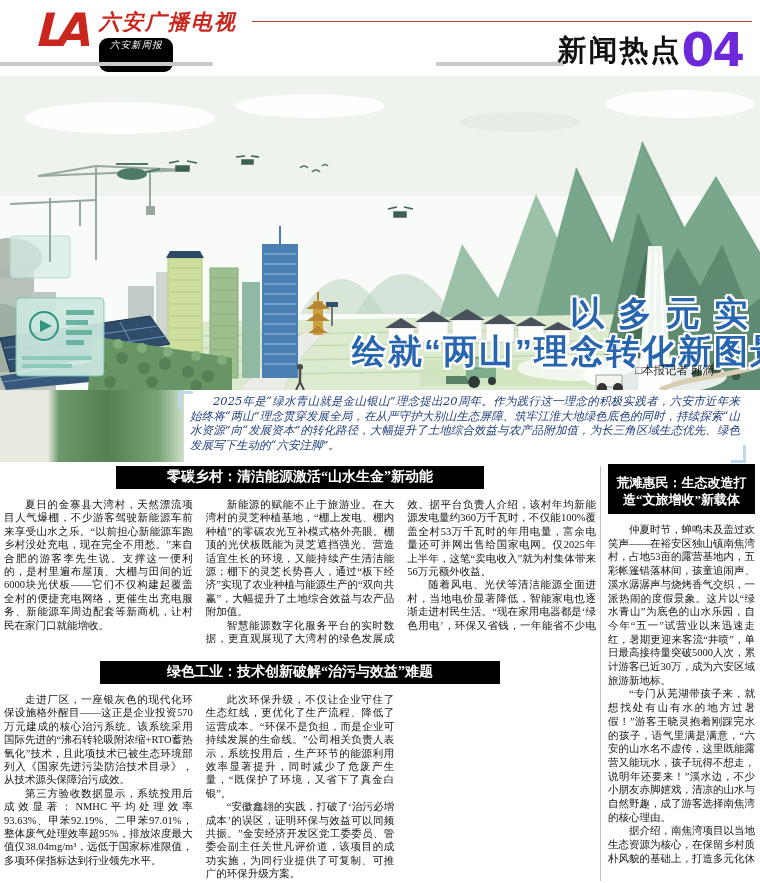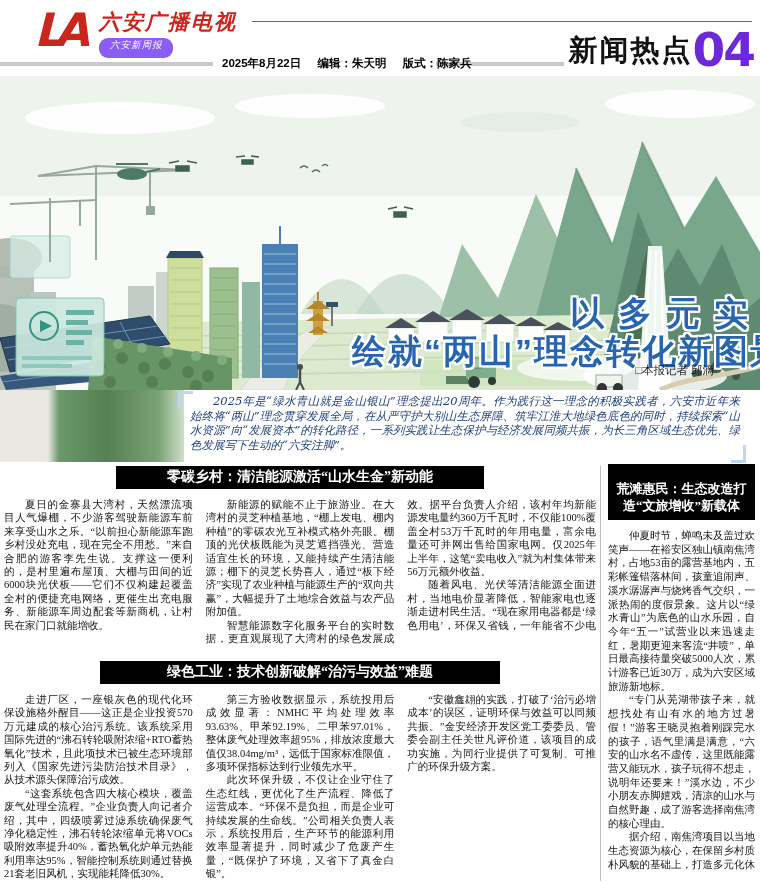"六安新周报" .logo-badge { background: #8b5cf6 -> #000000; padding: 1px 11px 6px -> 1px 11px 20px }
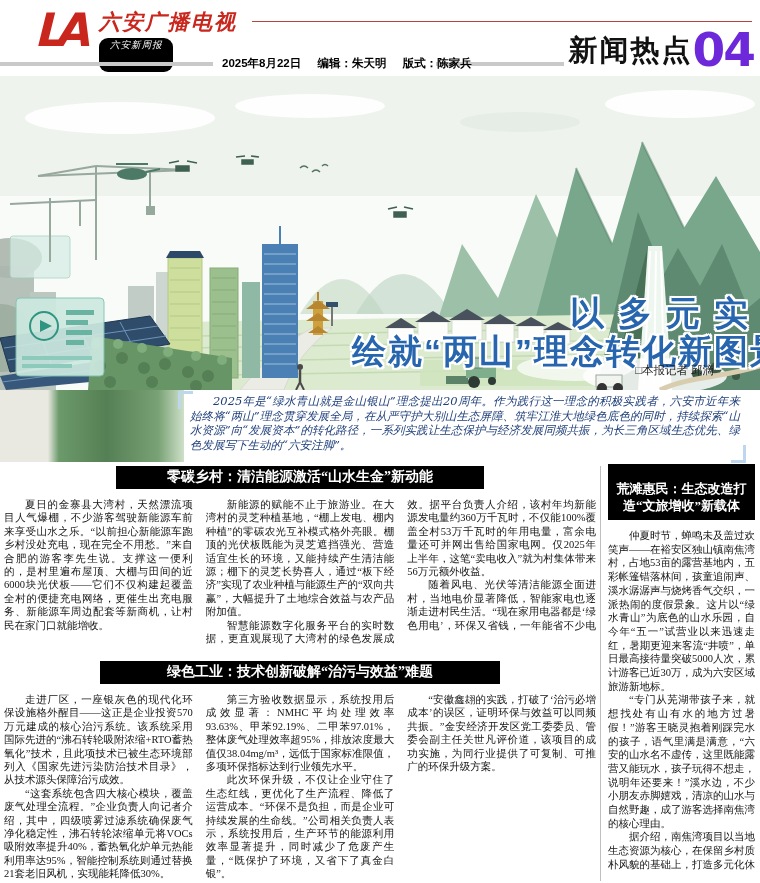"2025年8月22日 编辑：朱天明 版式：陈家兵" div.dateline { html: <div> <span>2025年8月22日</span> <span>编辑：朱天明</span> <span>版式：陈家兵</span> </div> -> none }
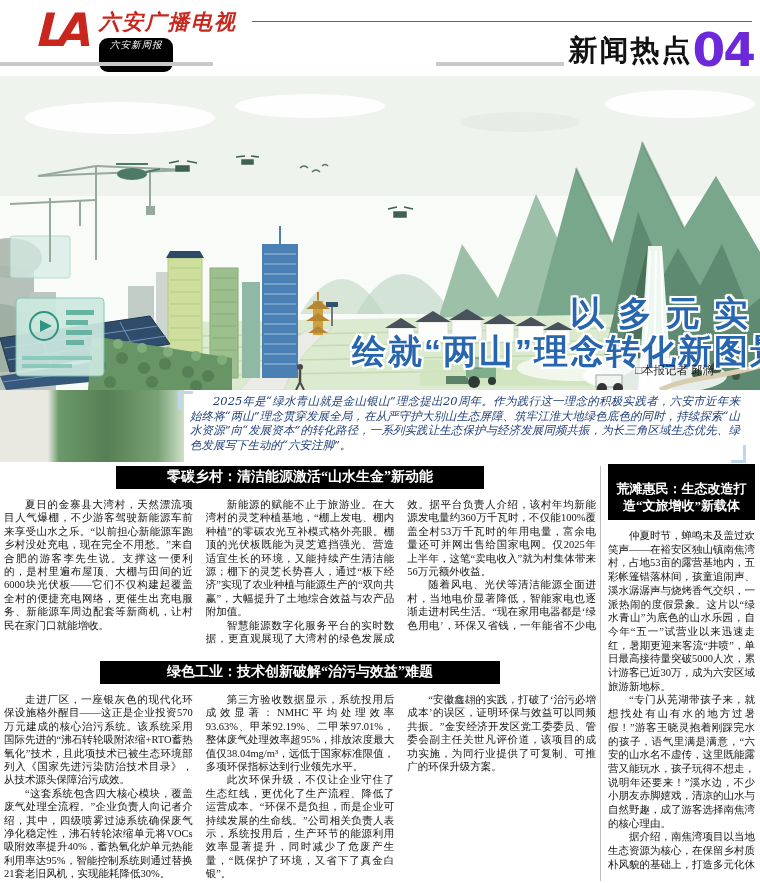"新闻热点" .page-label { right: 6px -> 17px }
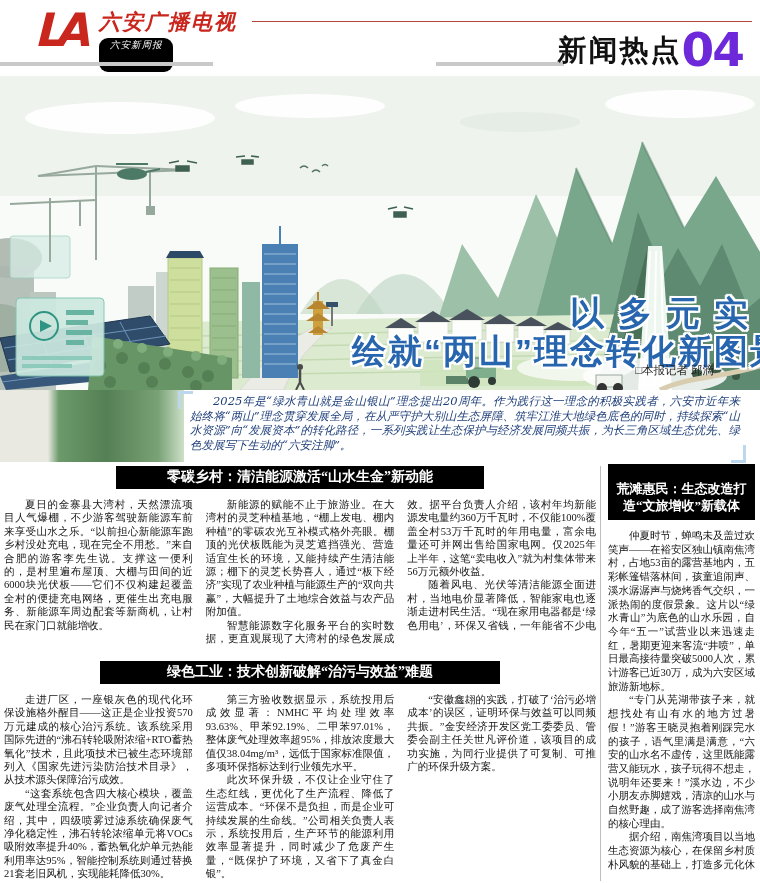"2025年是“绿水青山就是金山银山”理念提出20周年。作为践行这一理念的积极实践" div.intro { text: 一系列实践让生态保护与经济发展同频共振 -> 大幅提升了土地综合效益与农产品附加值 }
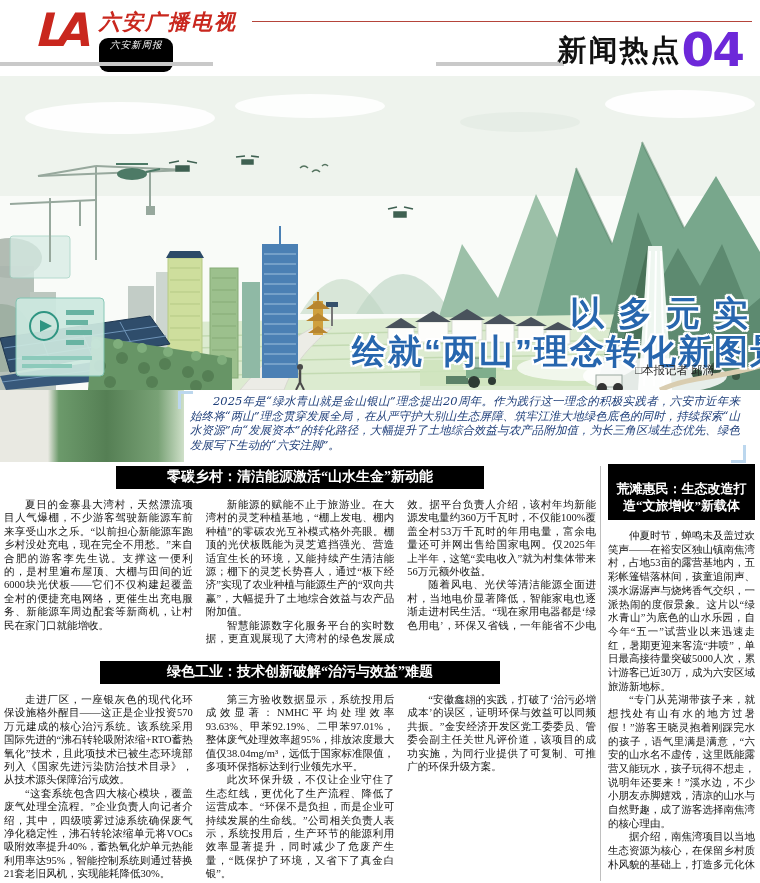"荒滩惠民：生态改造打造“文旅增收”新载体" .sec3-bar { padding: 16px 3px 6px -> 10px 3px 6px }
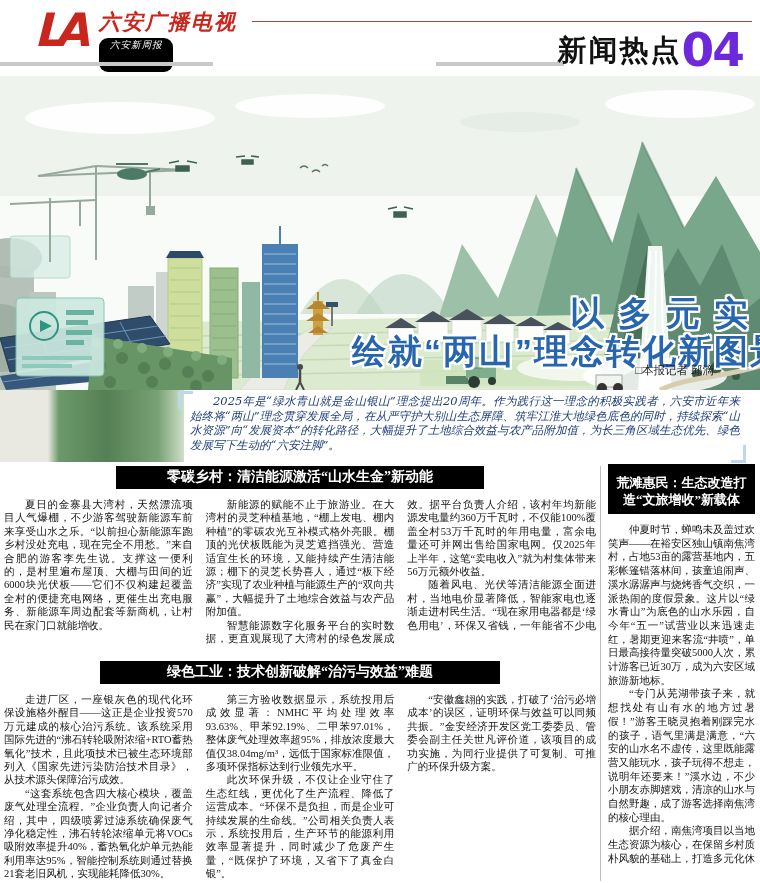"“这套系统包含四大核心模块，覆盖废气处理全流程。”企业负责人向记者介绍，其中，四" p { html: <p>“这套系统包含四大核心模块，覆盖废气处理全流程。”企业负责人向记者介绍，其中，四级喷雾过滤系统确保废气净化稳定性，沸石转轮浓缩单元将VOCs吸附效率提升40%，蓄热氧化炉单元热能利用率达95%，智能控制系统则通过替换21套老旧风机，实现能耗降低30%。</p> -> none }
